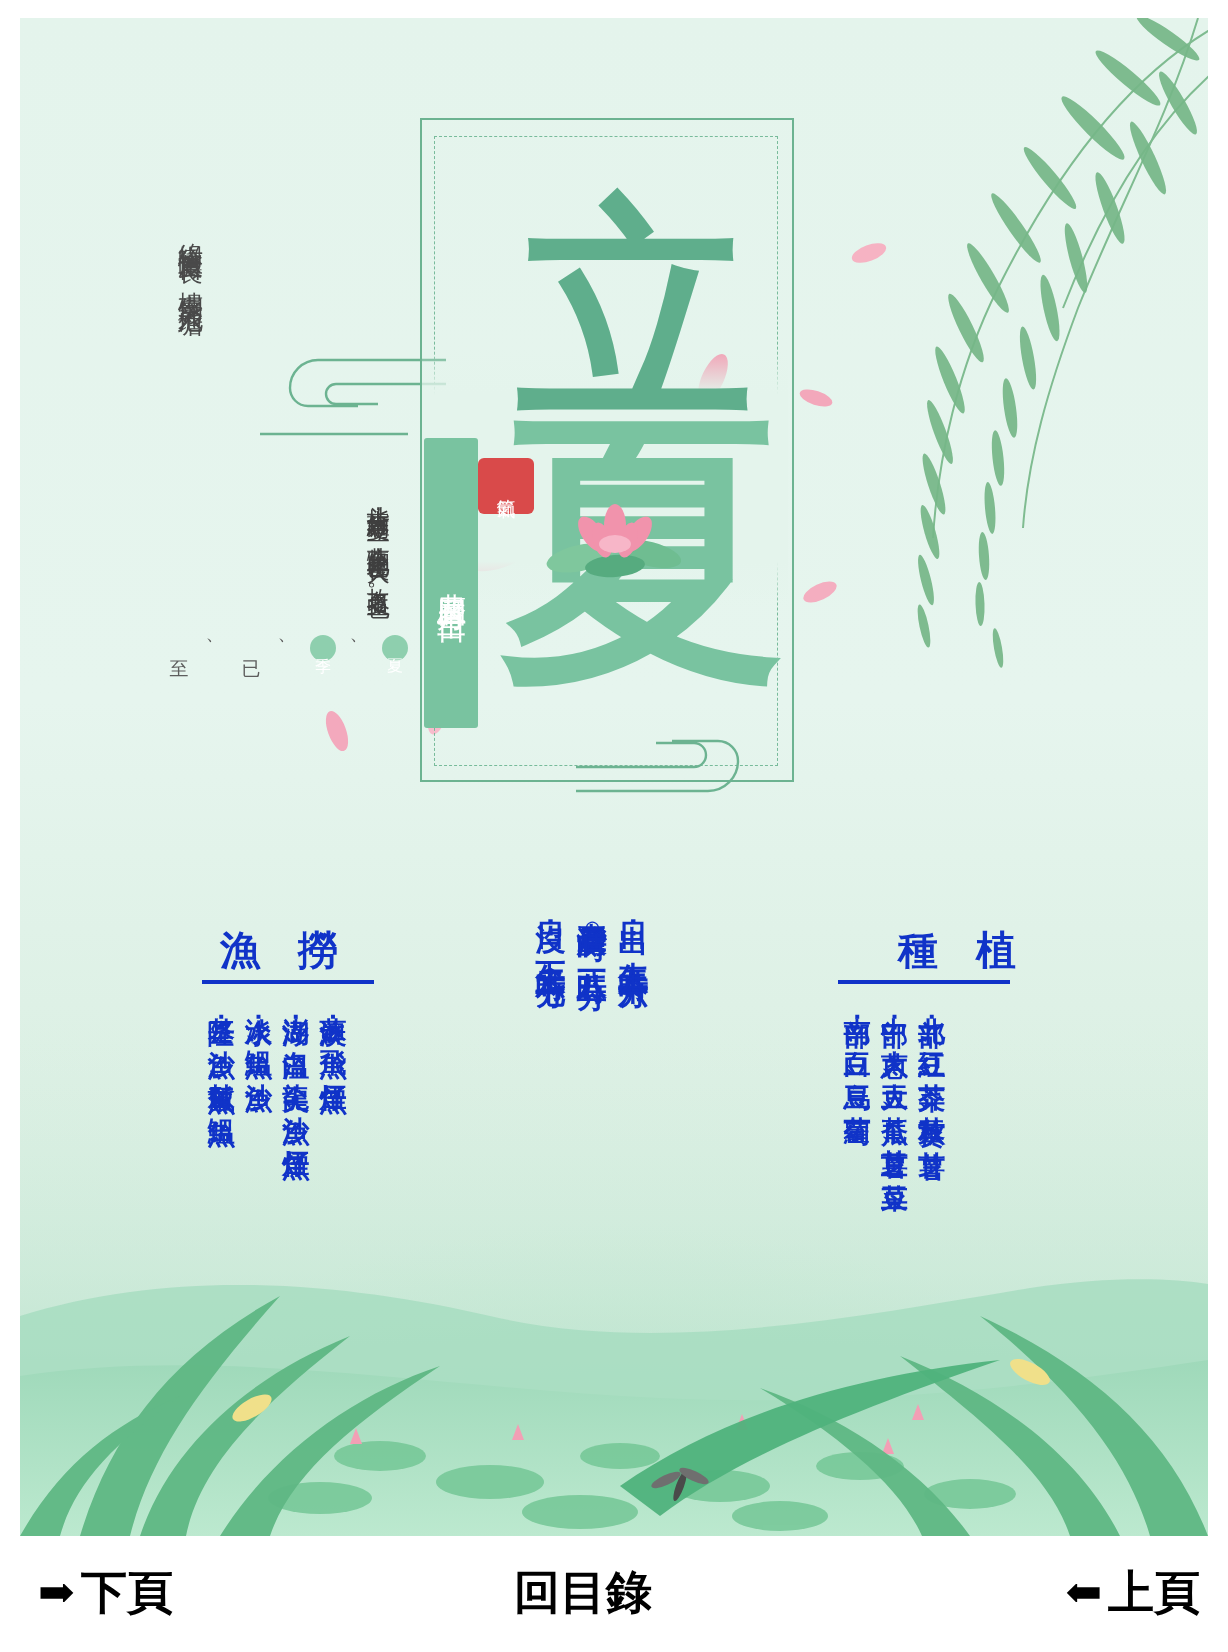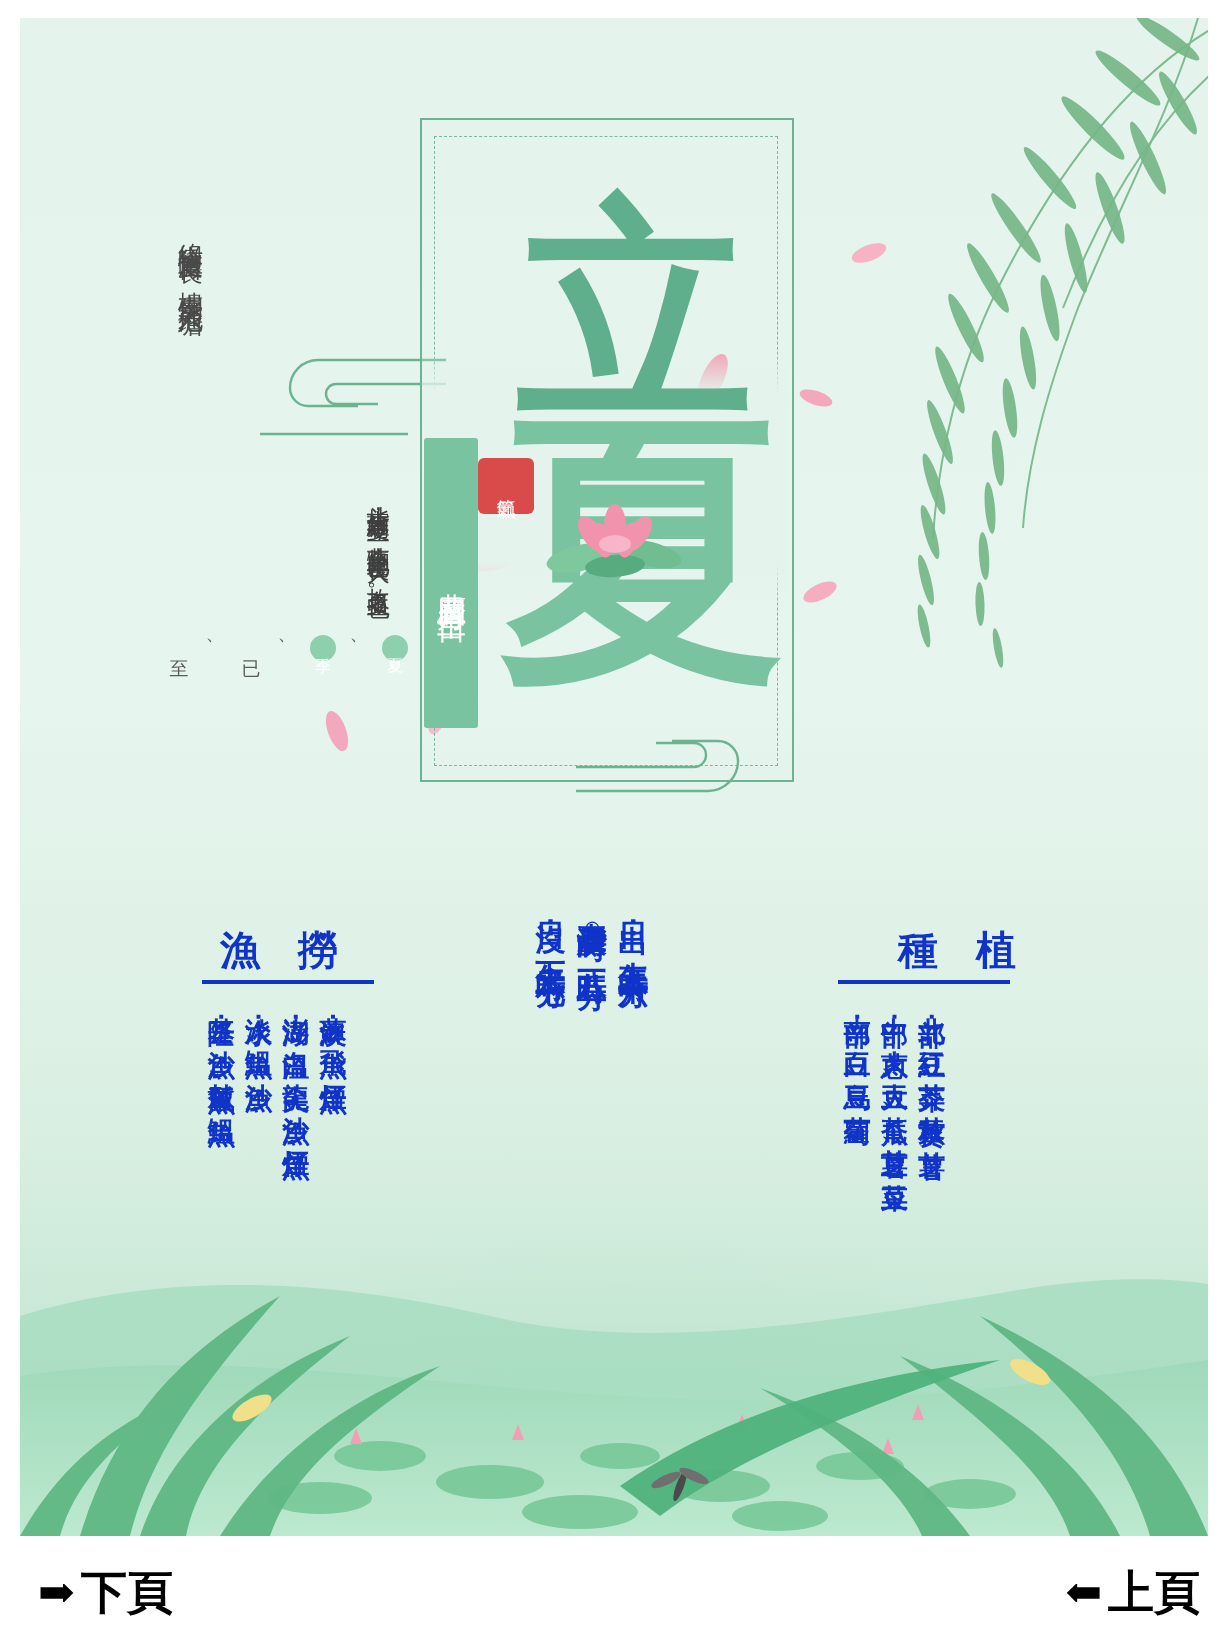"回目錄" div.nav-btn { html: none -> <div> <span>回目錄</span> </div> }
